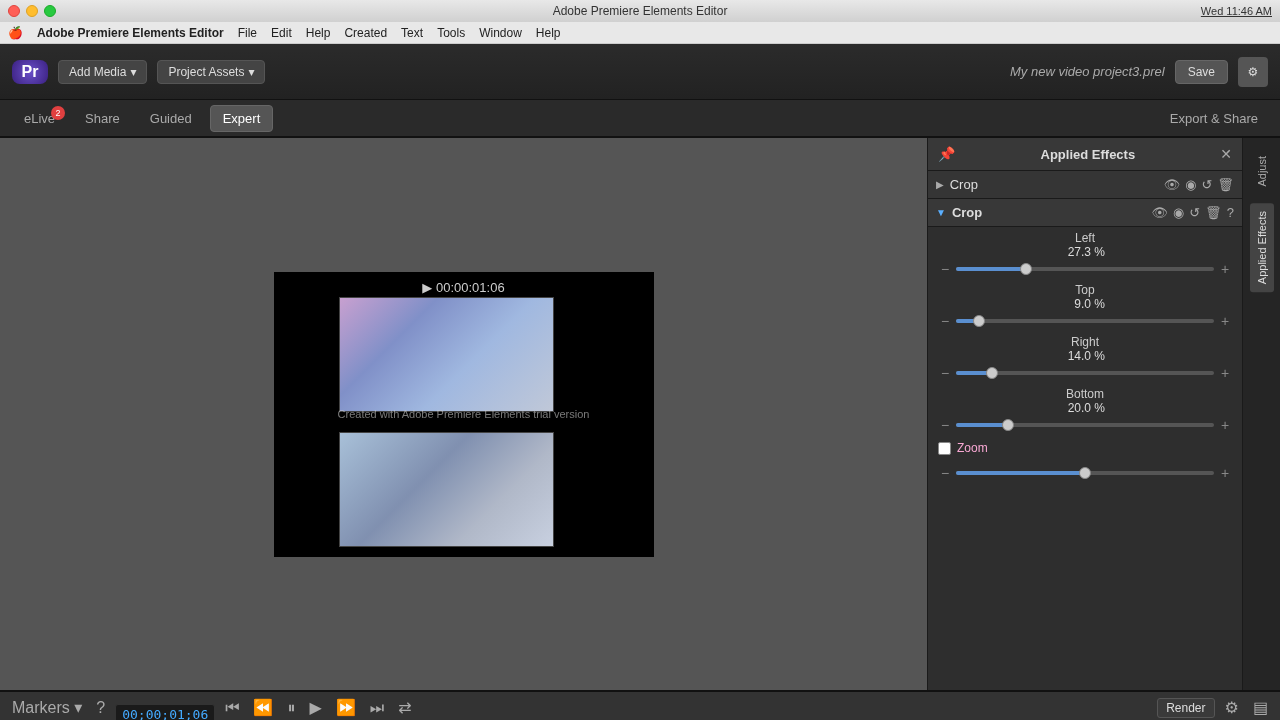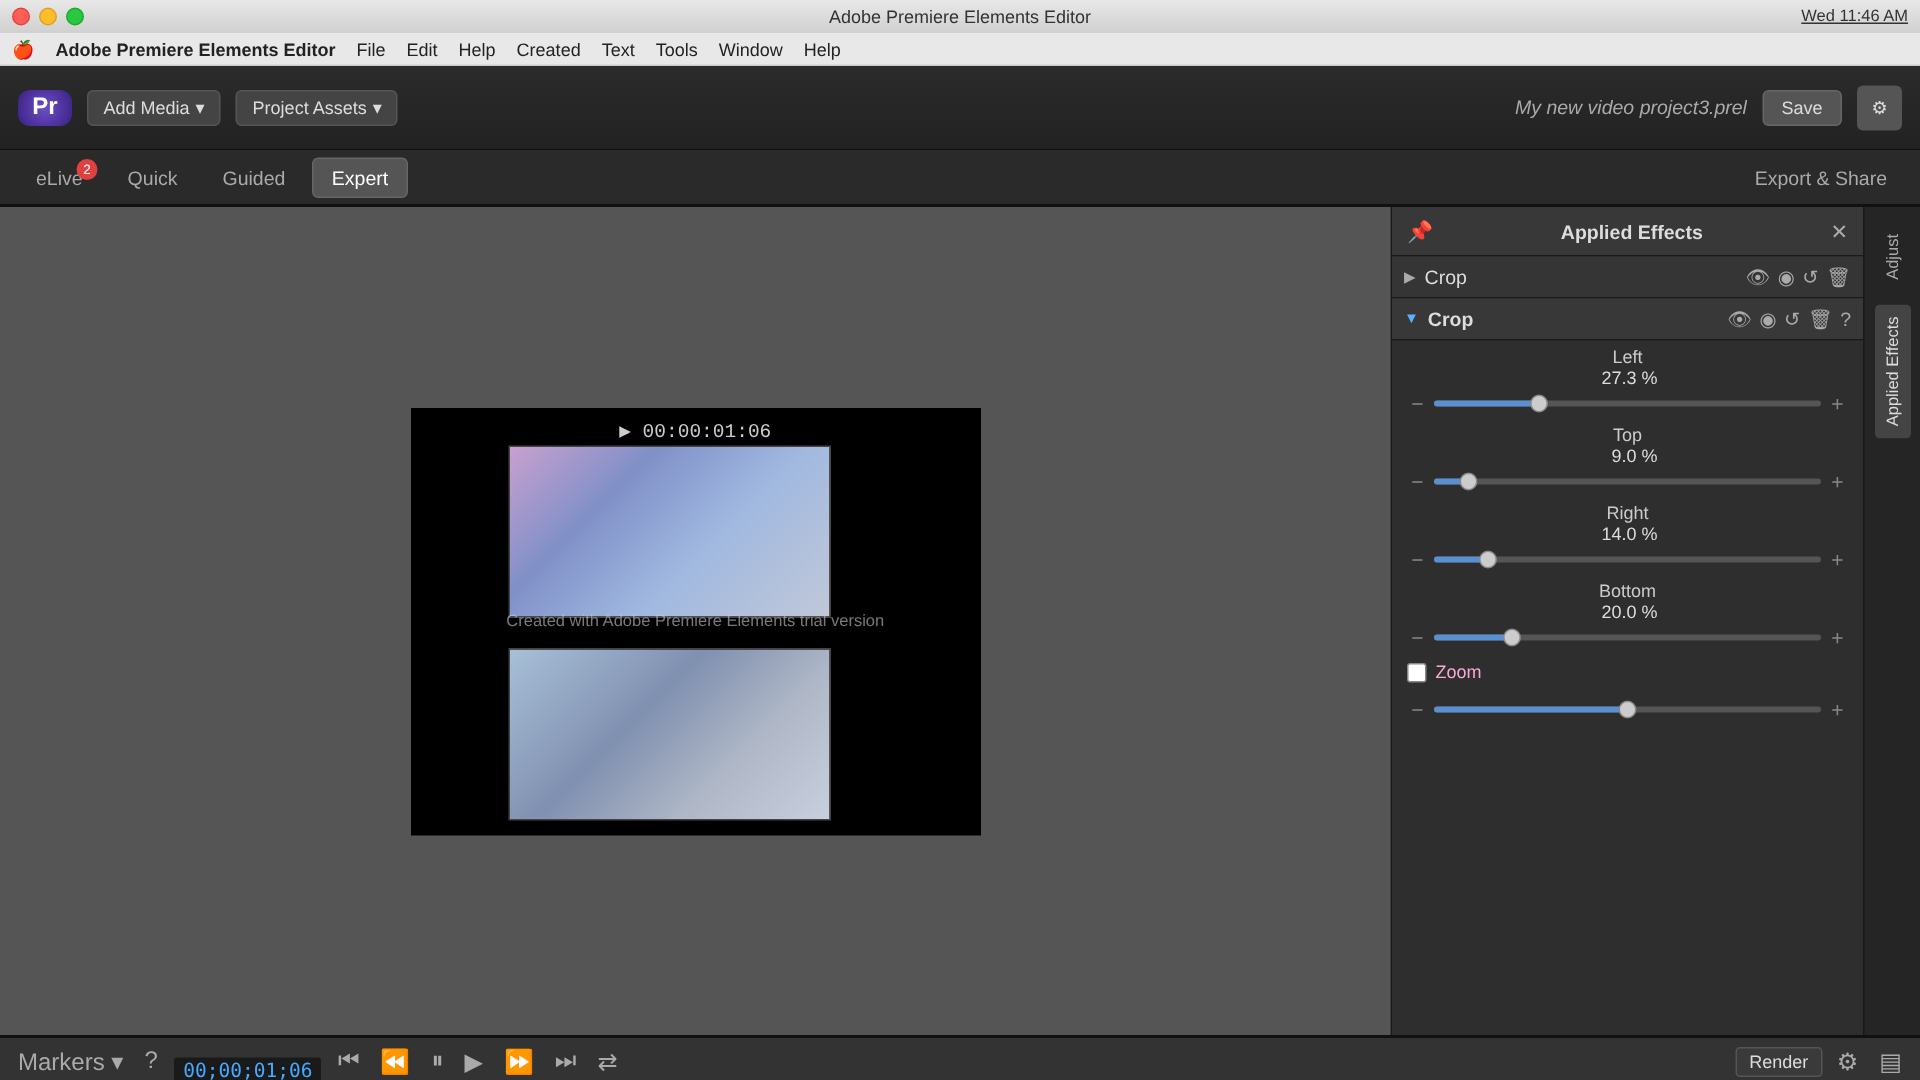"Quick" button.nav-btn { text: Quick -> Share }
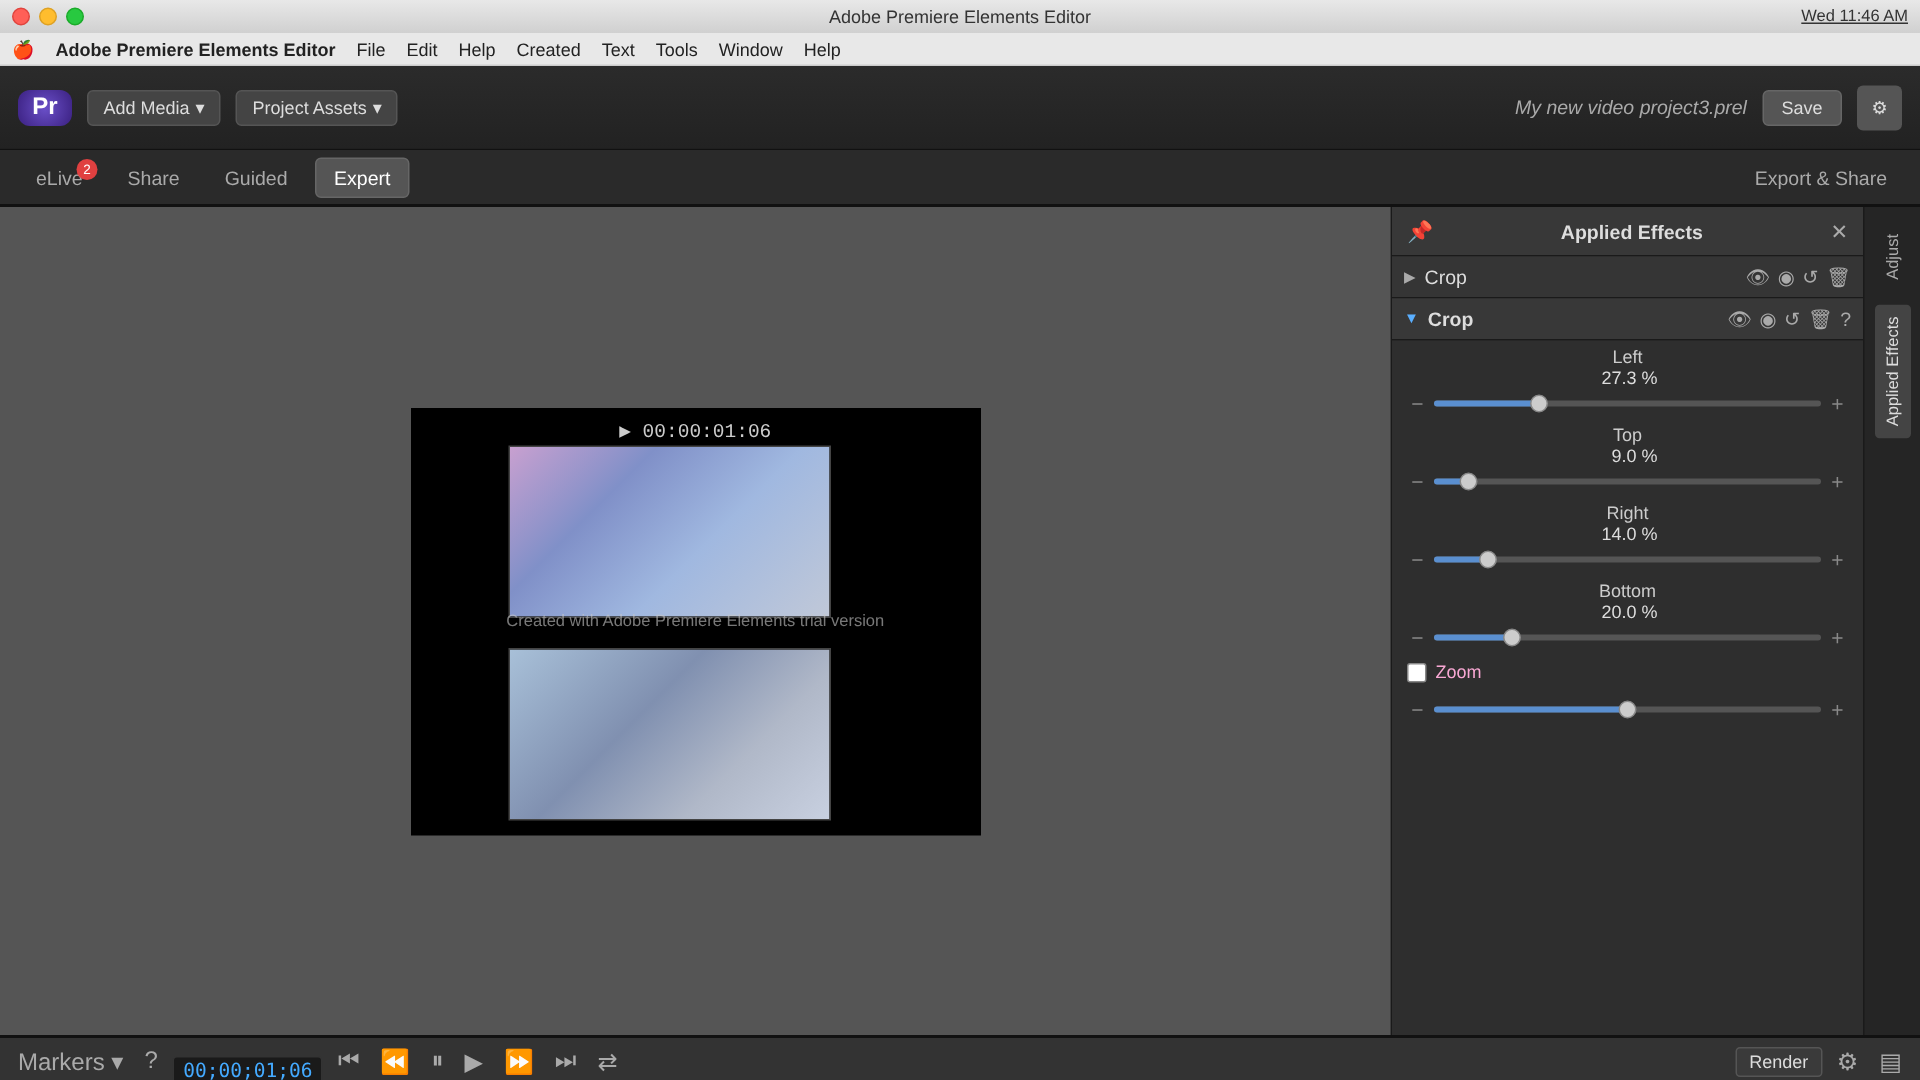"▶ 00:00:01:06" .preview-timecode { font-family: Liberation Mono, monospace -> Liberation Sans, sans-serif }
